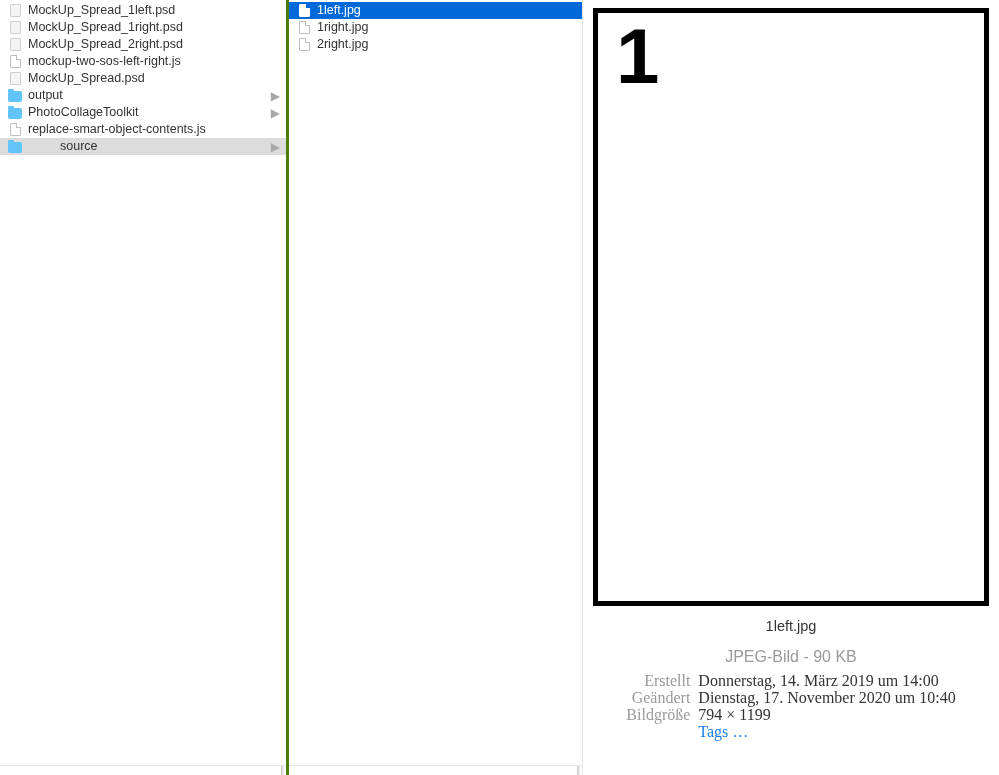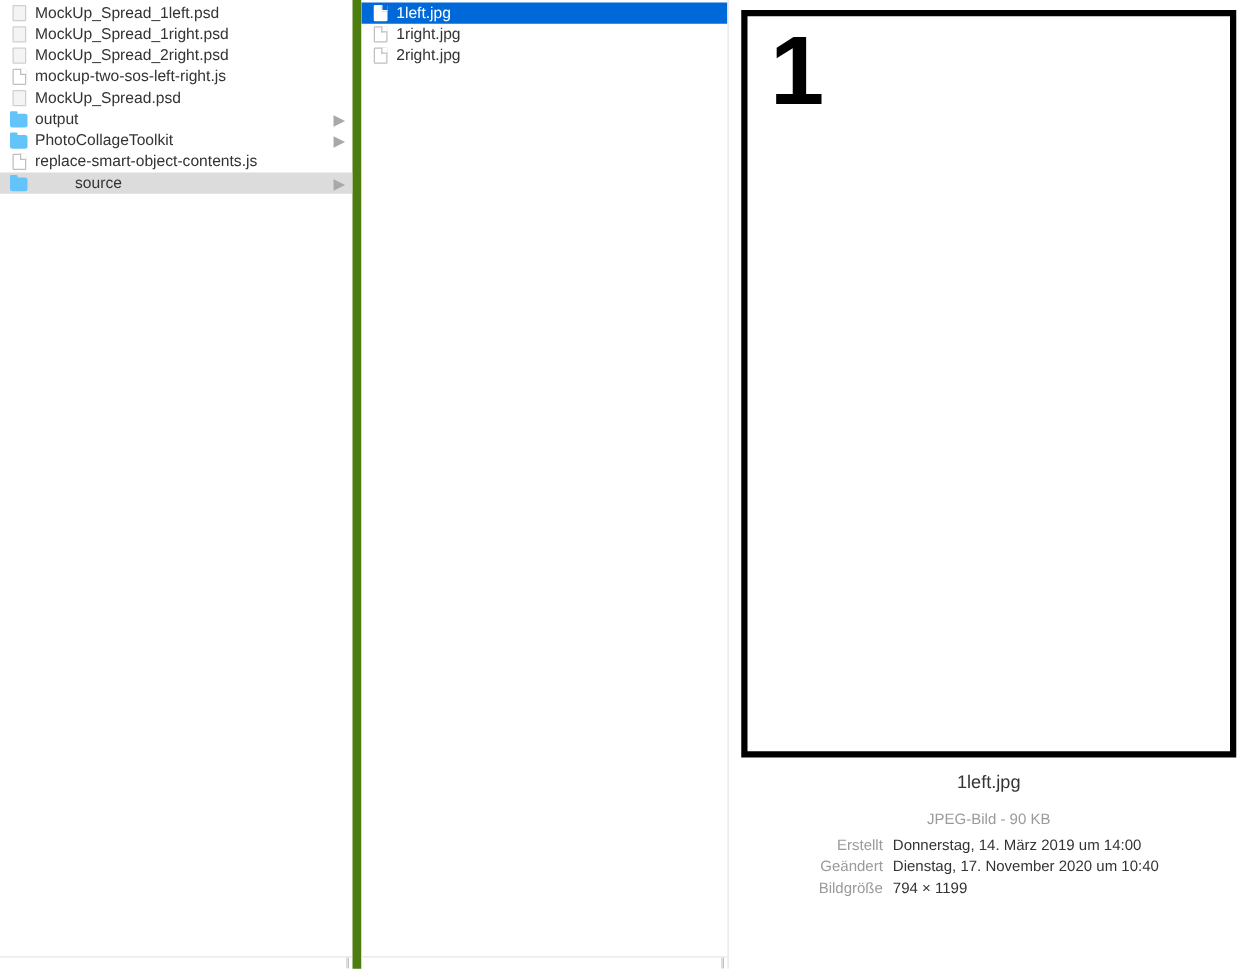"MockUp_Spread_1left.psd" .col1 { border-right: 7px solid #4d7c0f -> 3px solid #4d7c0f }
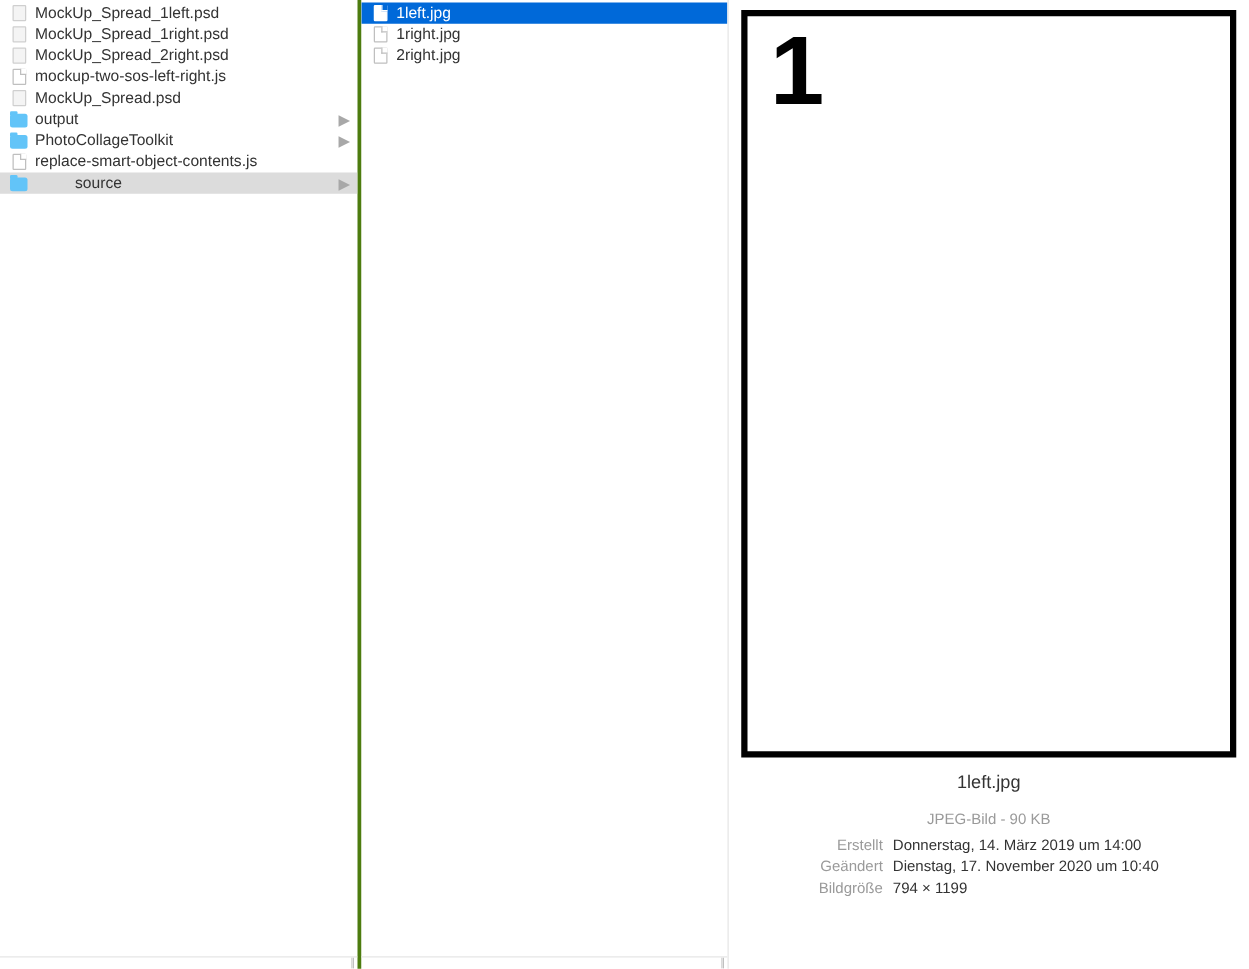"JPEG-Bild - 90 KB" .meta-block { font-size: 12px -> 16px }
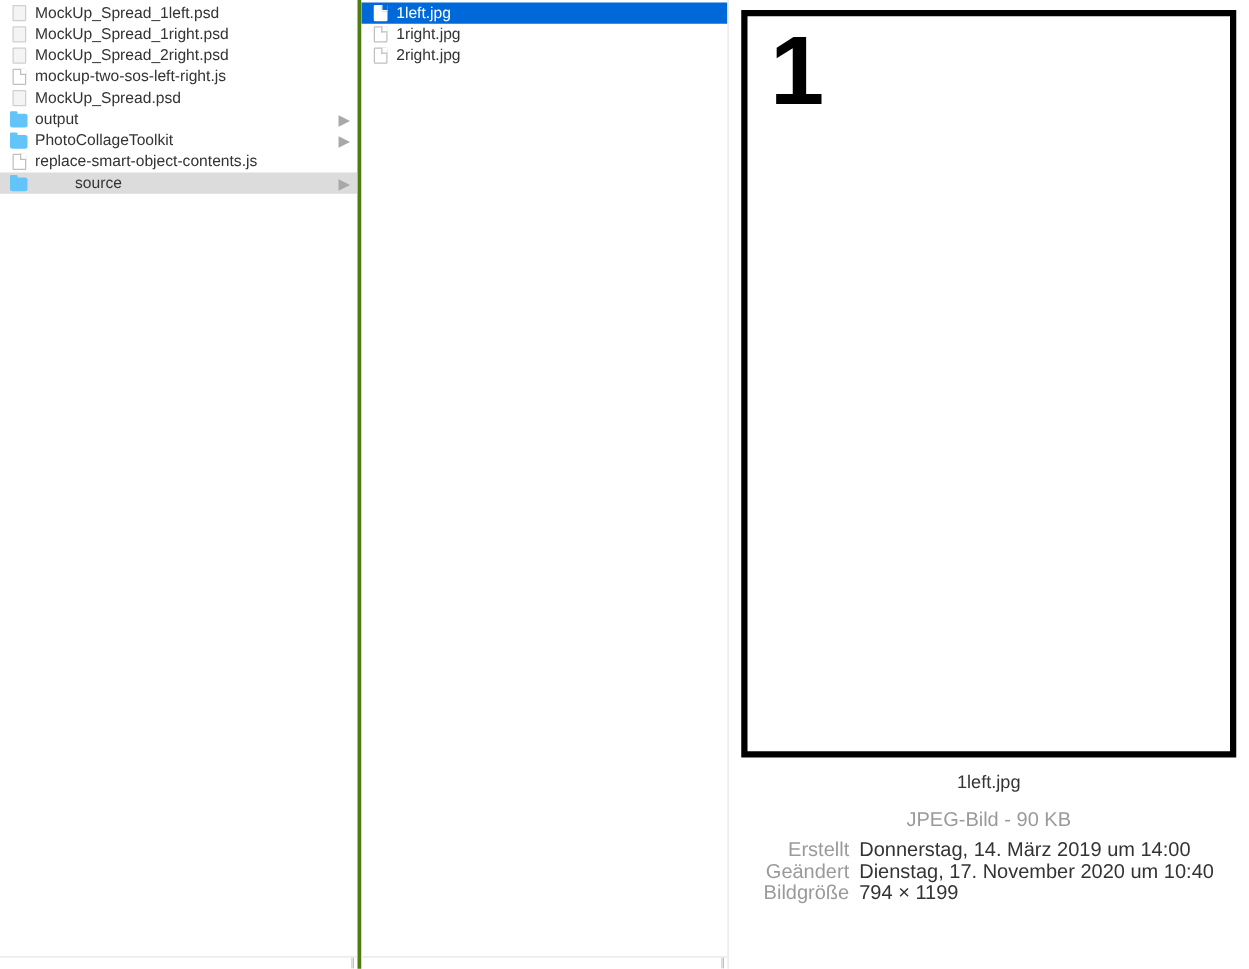"Erstellt" .meta-table { font-family: none -> Liberation Serif, serif }
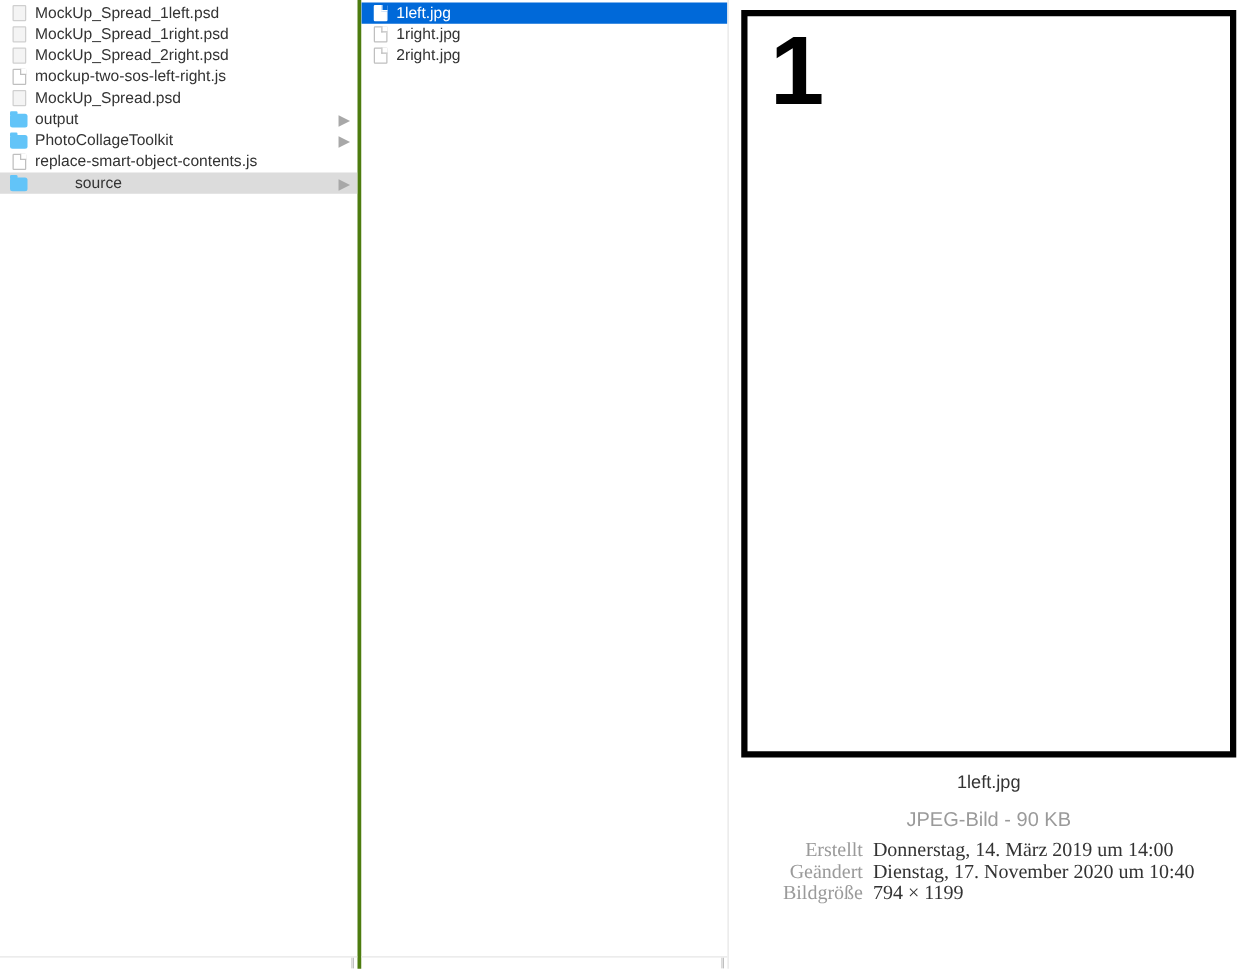"Tags …" div.meta-row { html: none -> <div> <div>&nbsp;</div> <div><span>Tags …</span></div> </div> }
